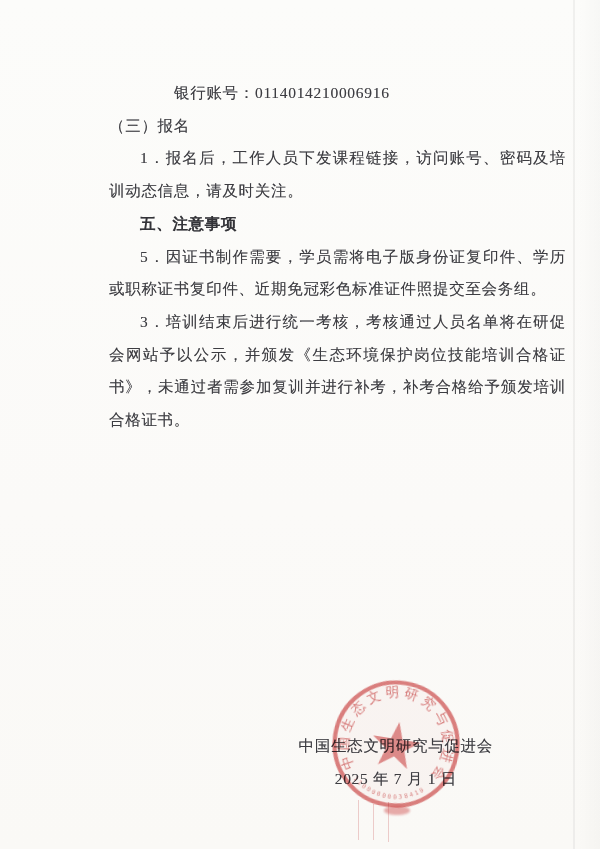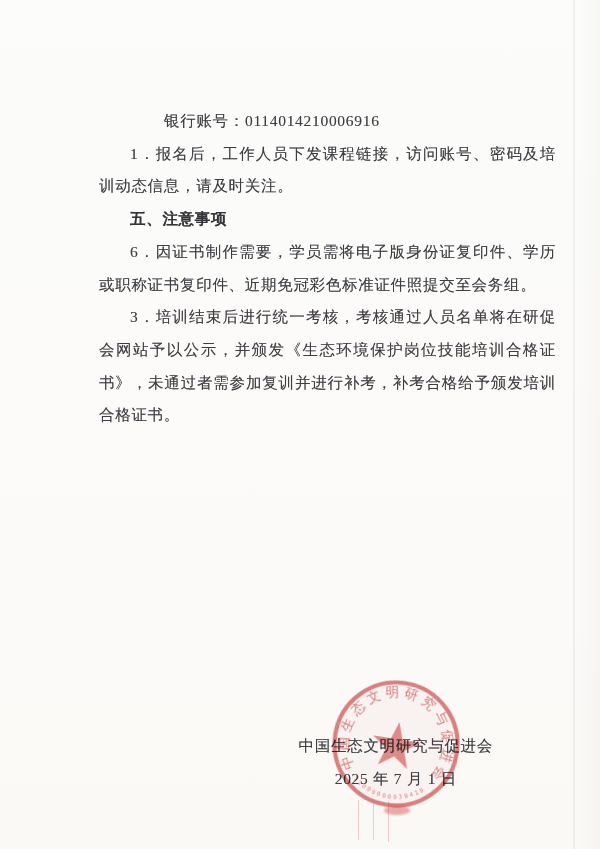"银行账号：0114014210006916" .doc { left: 99px -> 109px; margin-top: 28px -> none }
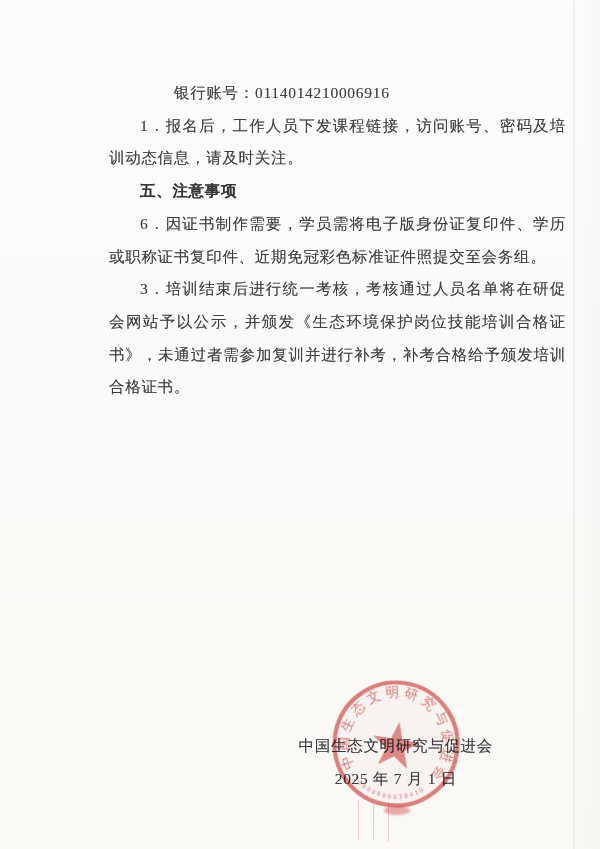"（三）报名" p.p-flush { html: none -> <p>（三）报名</p> }
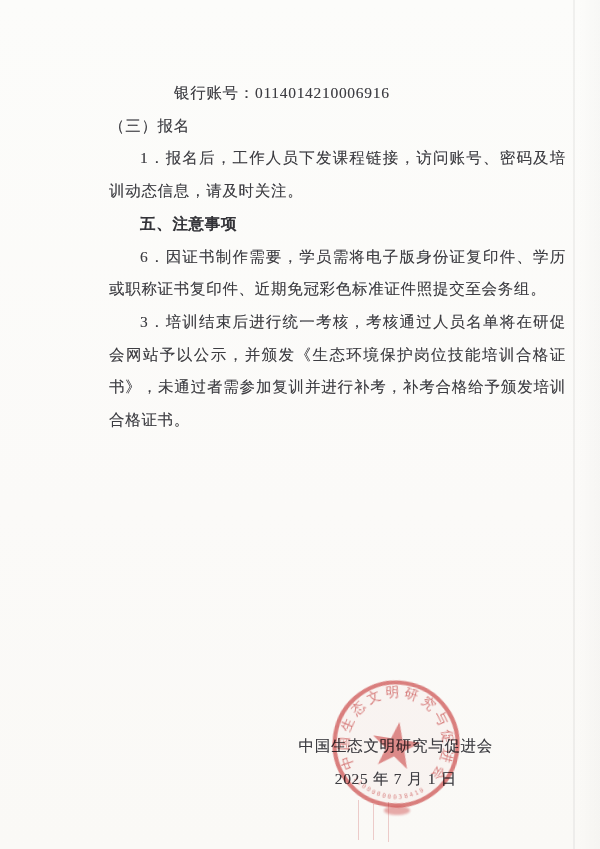"6．因证书制作需要，学员需将电子版身份证复印件、学历或职称证书复印件、近期免冠彩" p.p-indent { text: 6 -> 5 }
